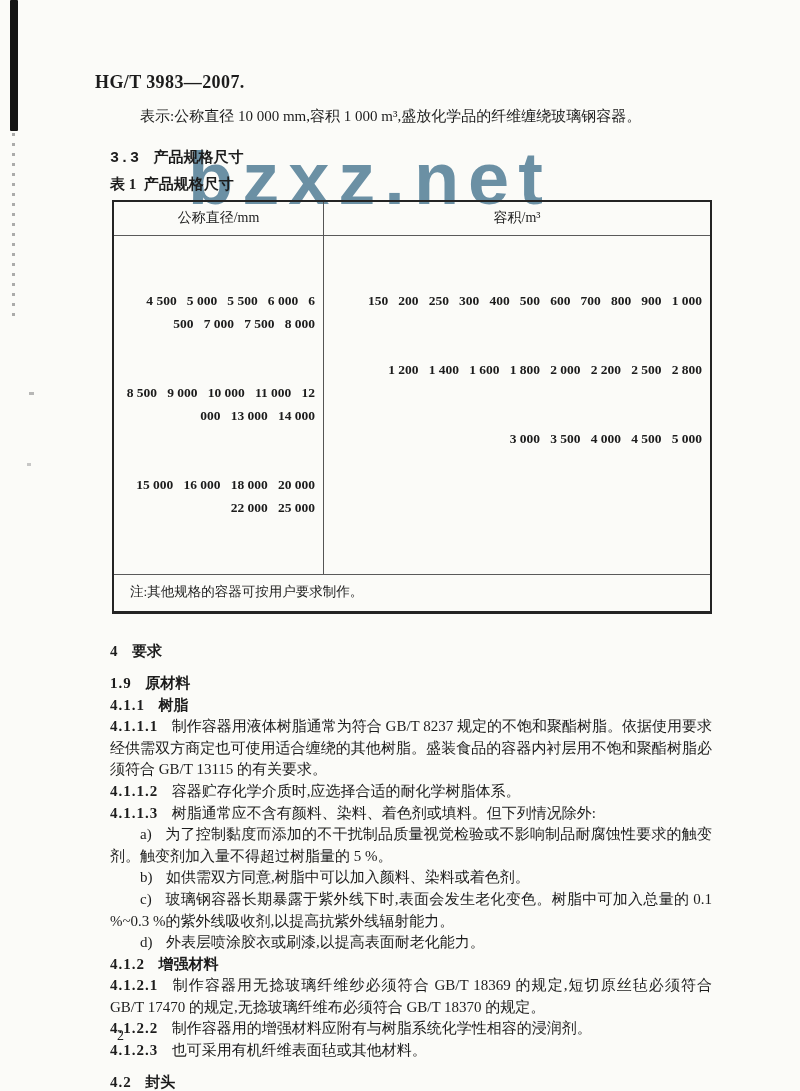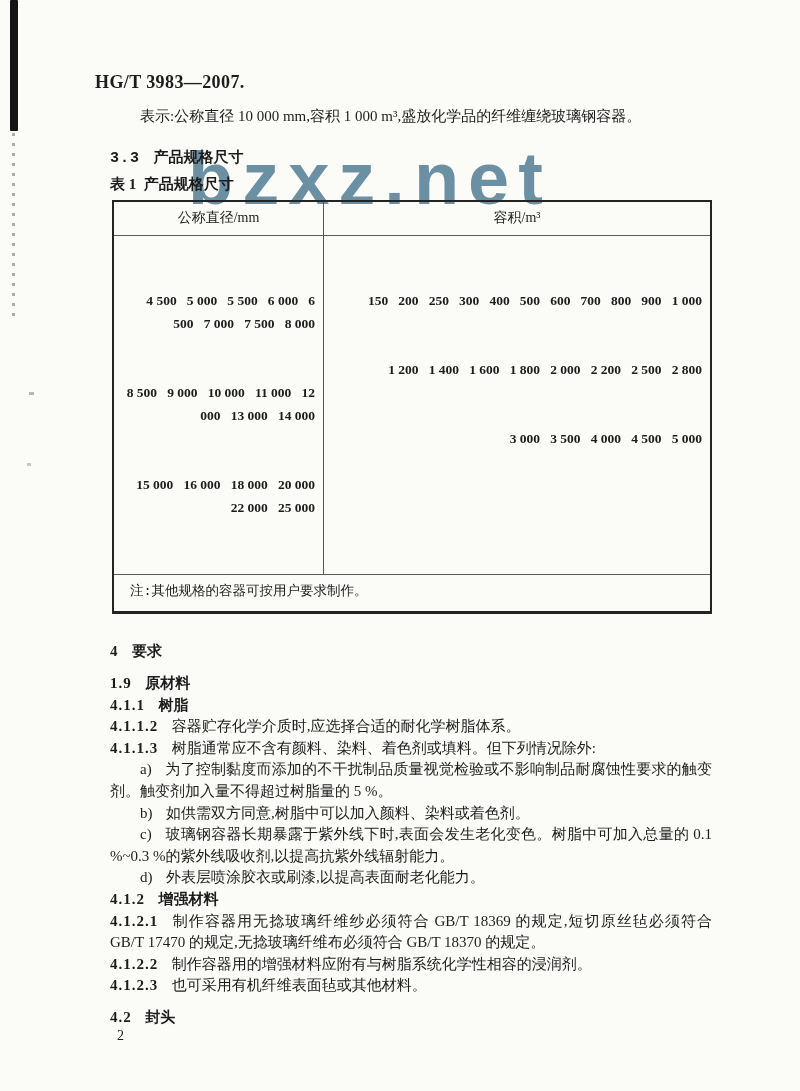"注:其他规格的容器可按用户要求制作。" .note-row { font-family: Liberation Mono, monospace -> none }
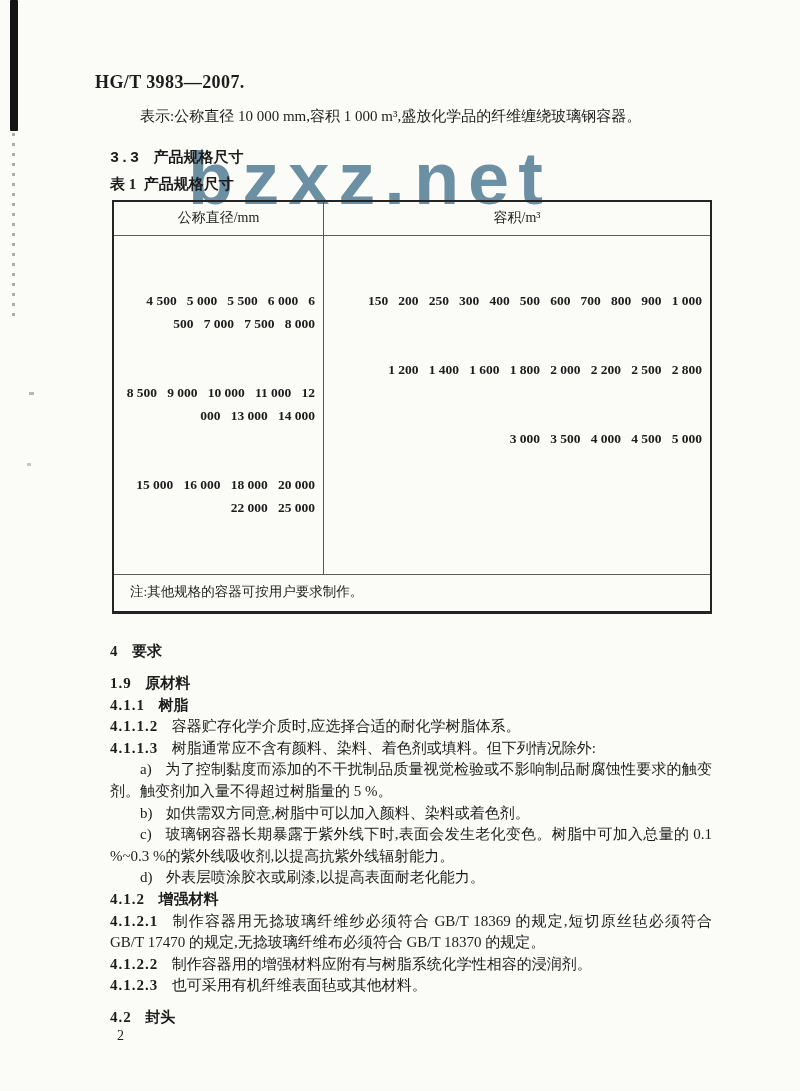"4.1.1.1 制作容器用液体树脂通常为符合 GB/T 8237" p.p { html: none -> <p><span>4.1.1.1</span><span>制作容器用液体树脂通常为符合 GB/T 8237 规定的不饱和聚酯树脂。依据使用要求经供需双方商定也可使用适合缠绕的其他树脂。盛装食品的容器内衬层用不饱和聚酯树脂必须符合 GB/T 13115 的有关要求。</span></p> }
